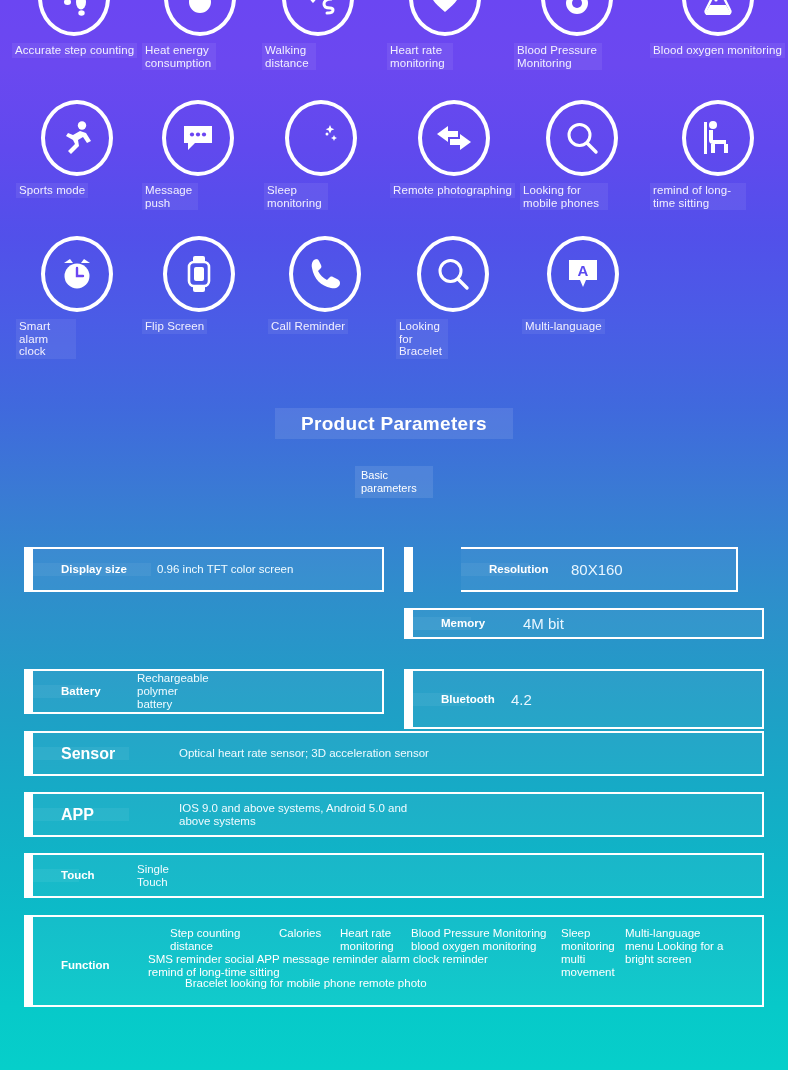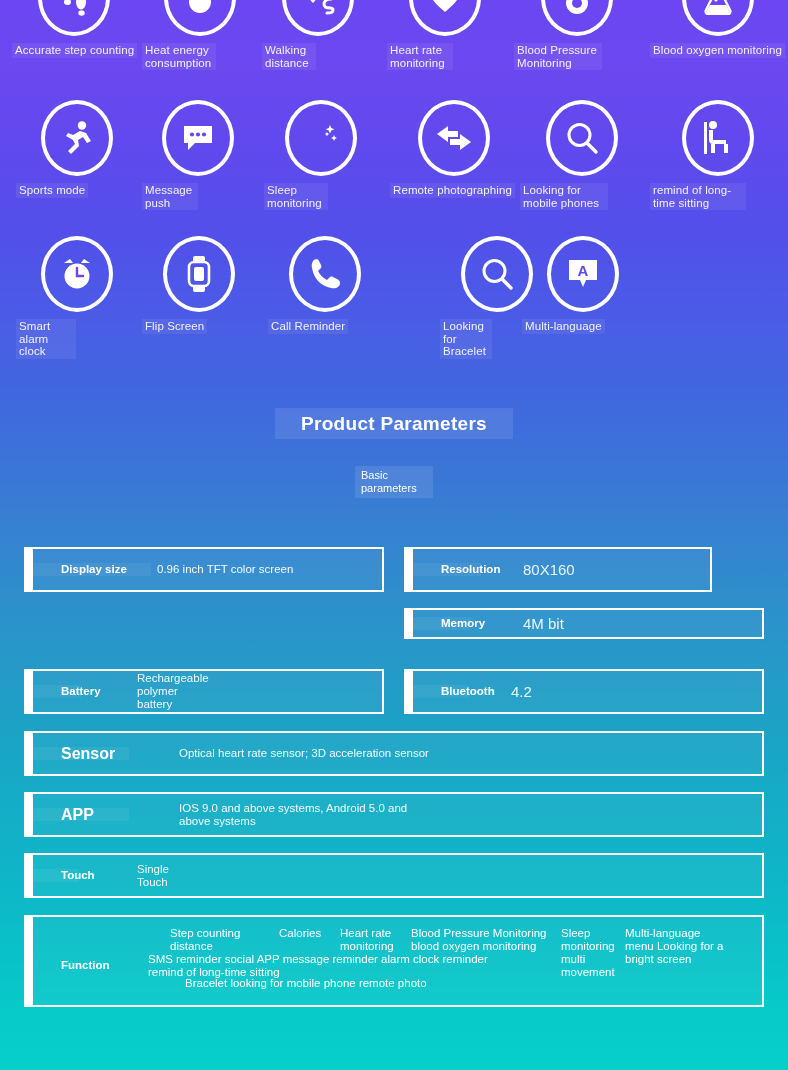"Looking for Bracelet" div.icon-cell { margin-left: 44px -> none }
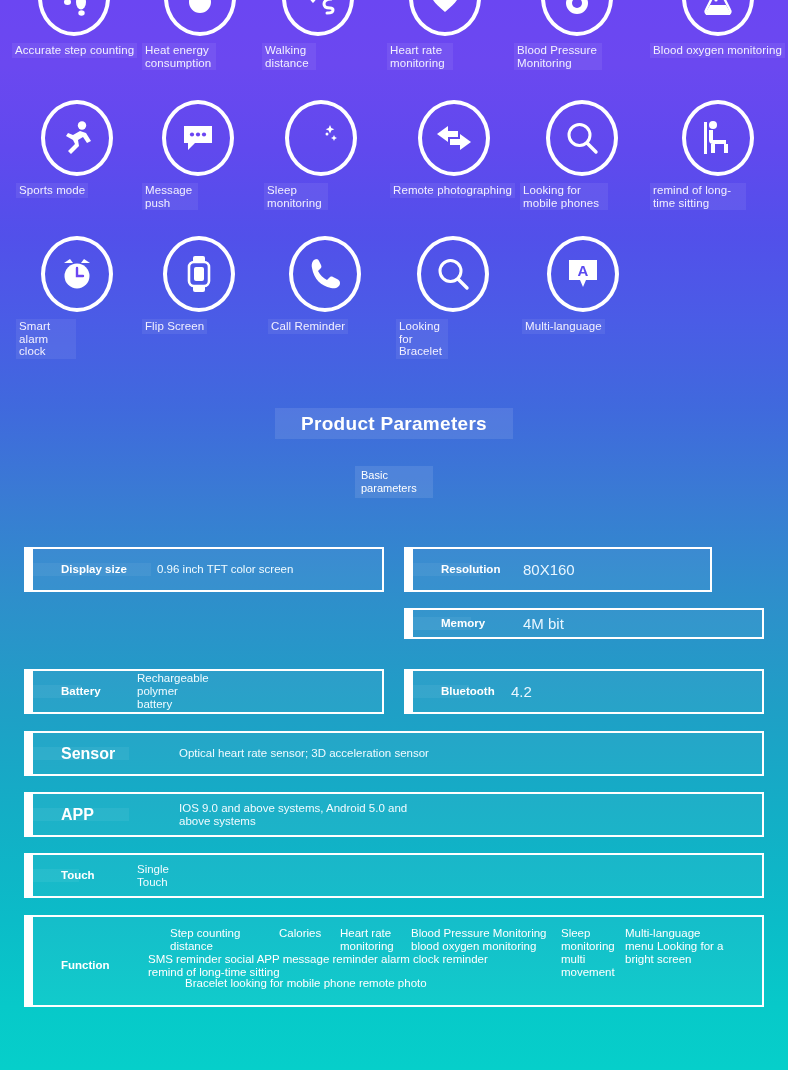"Resolution" div.spec { gap: none -> 48px; width: 308px -> 334px }
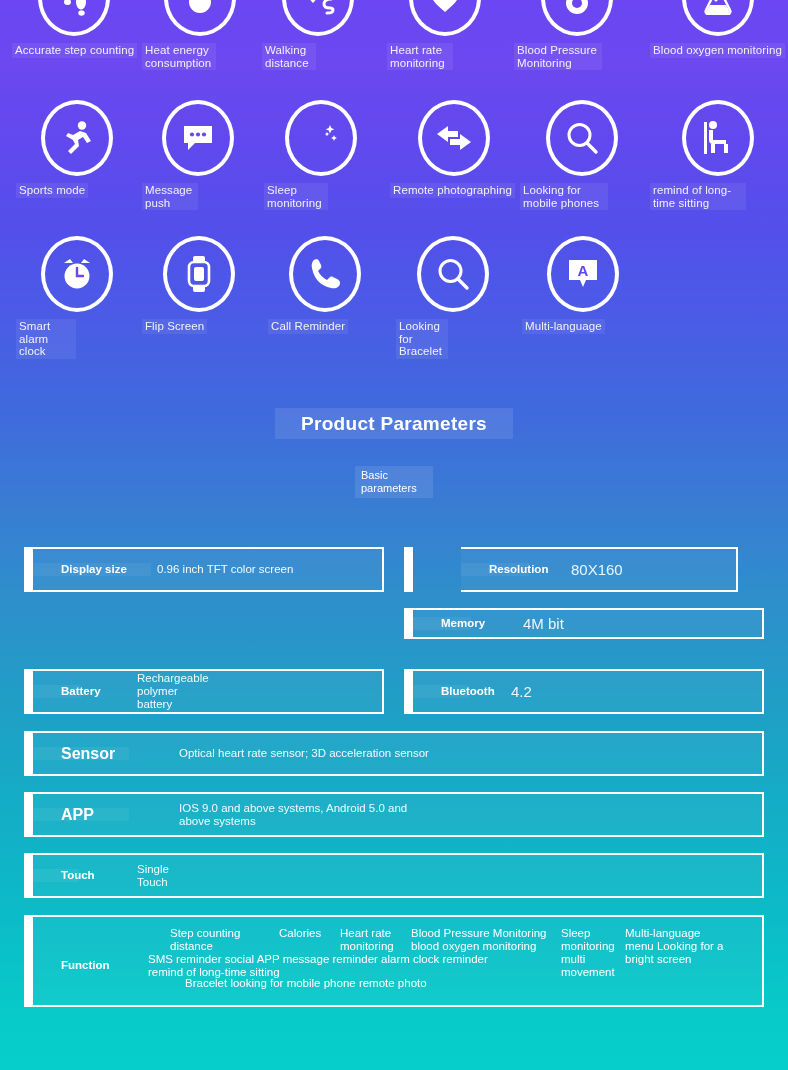"Bluetooth" div.spec { height: 45px -> 60px }
